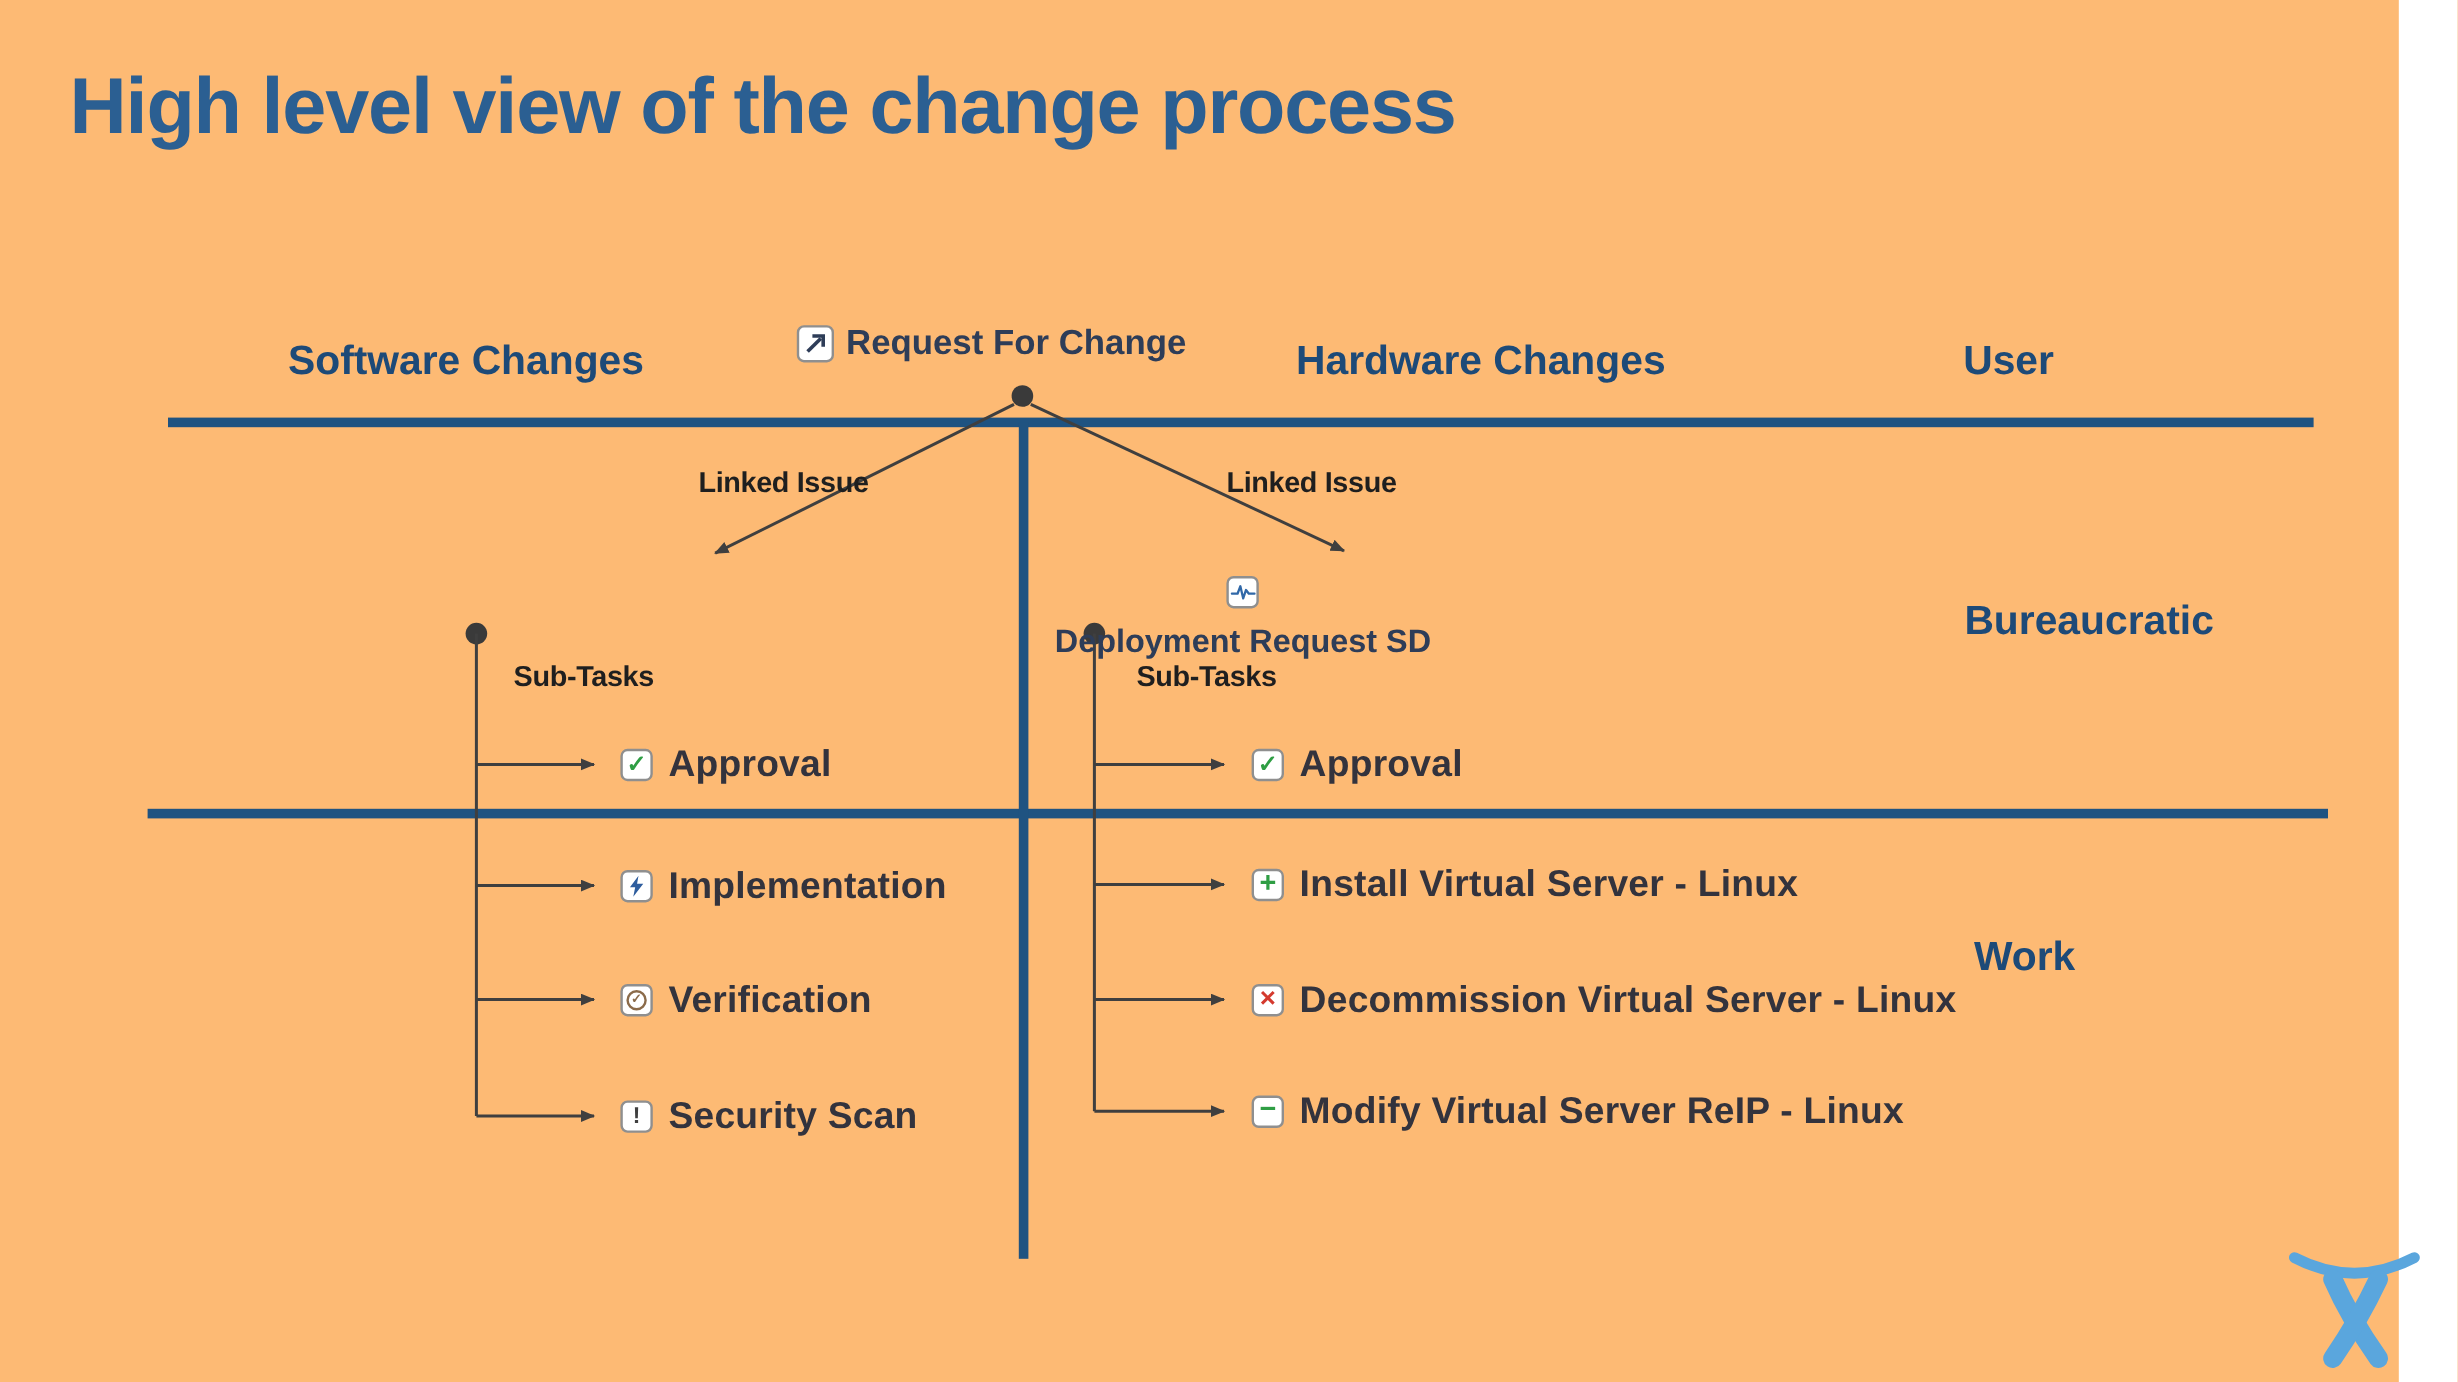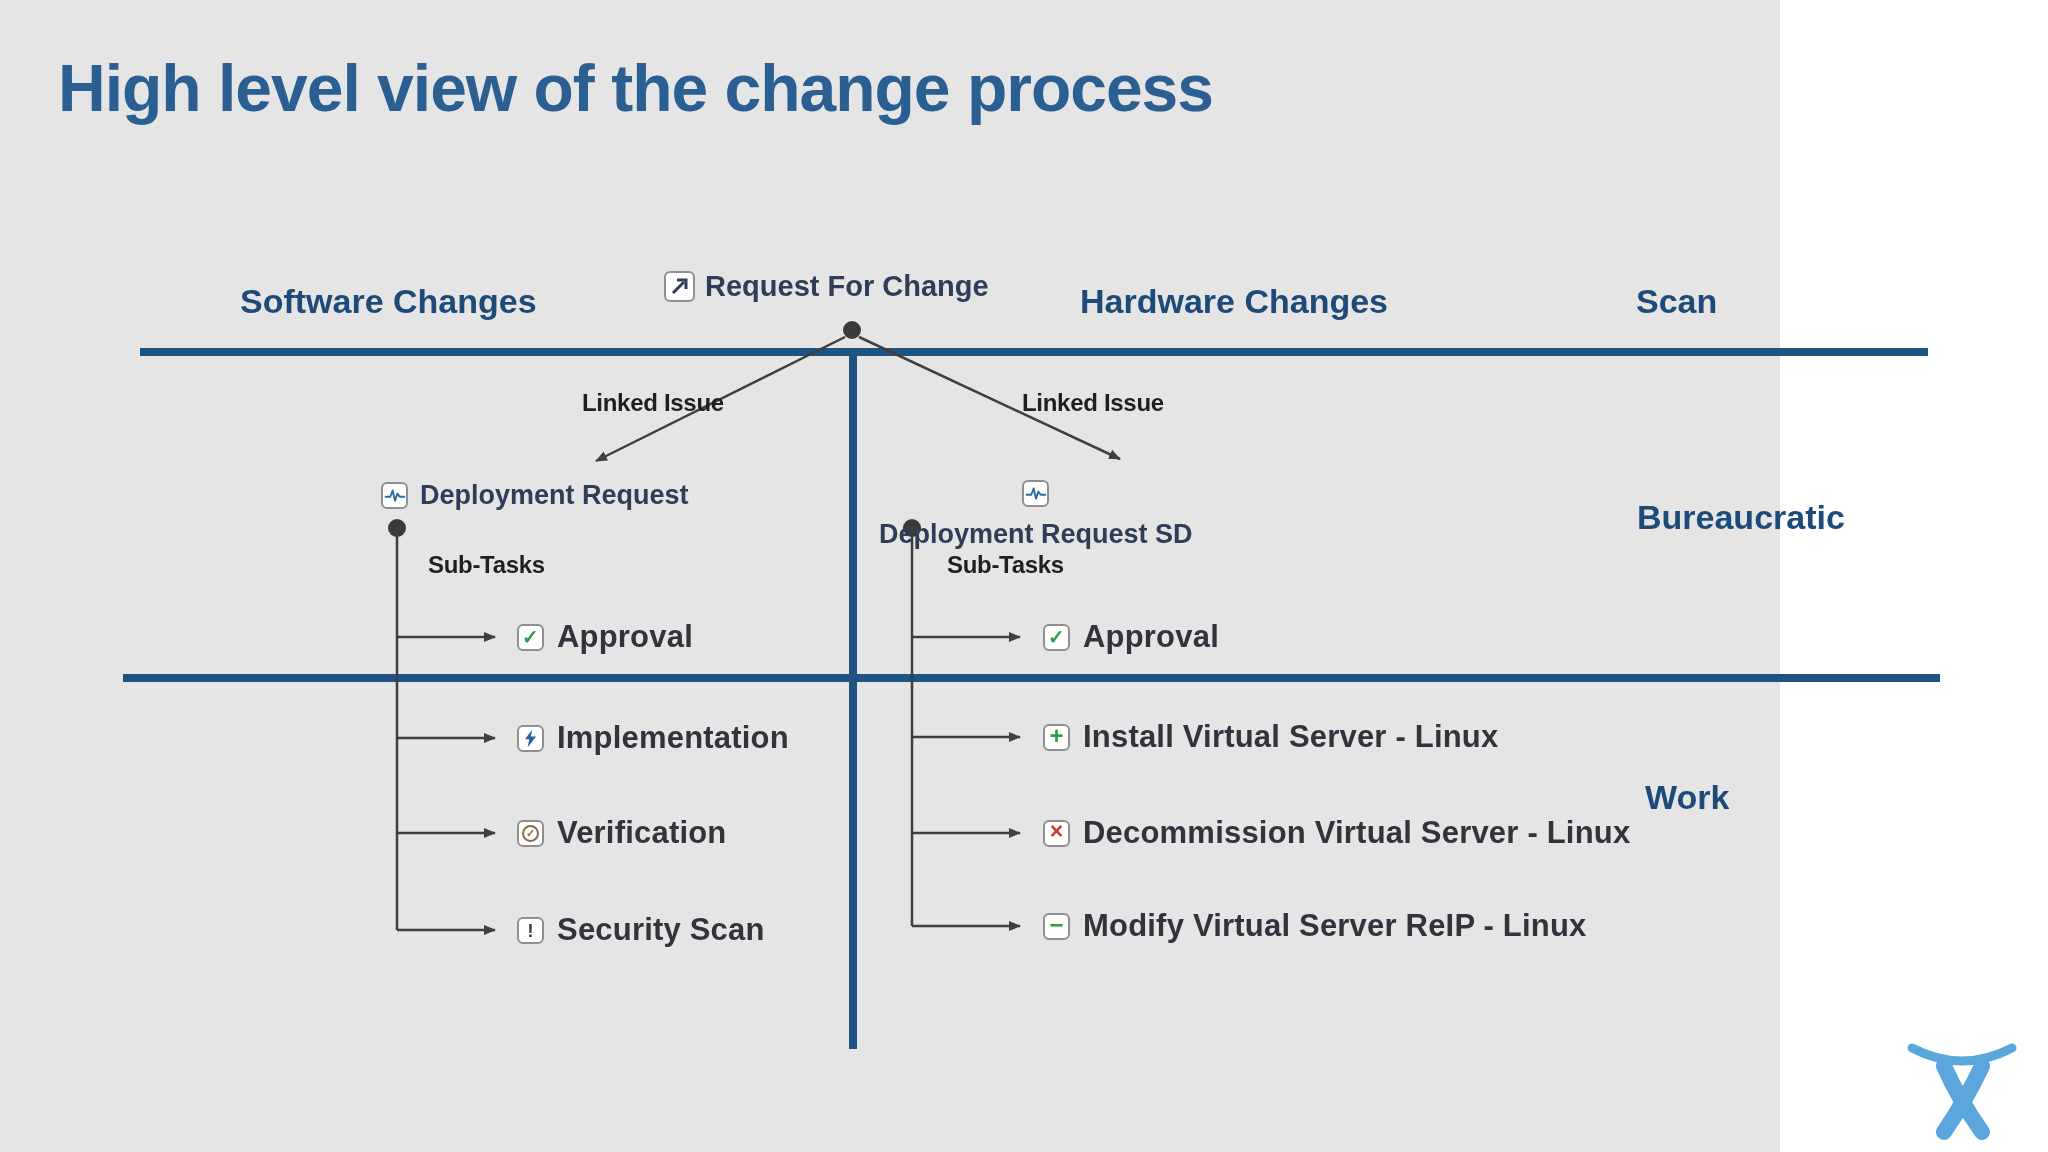"High level view of the" #slide { background: #e5e5e5 -> #fdba74; width: 1780px -> 1999px }
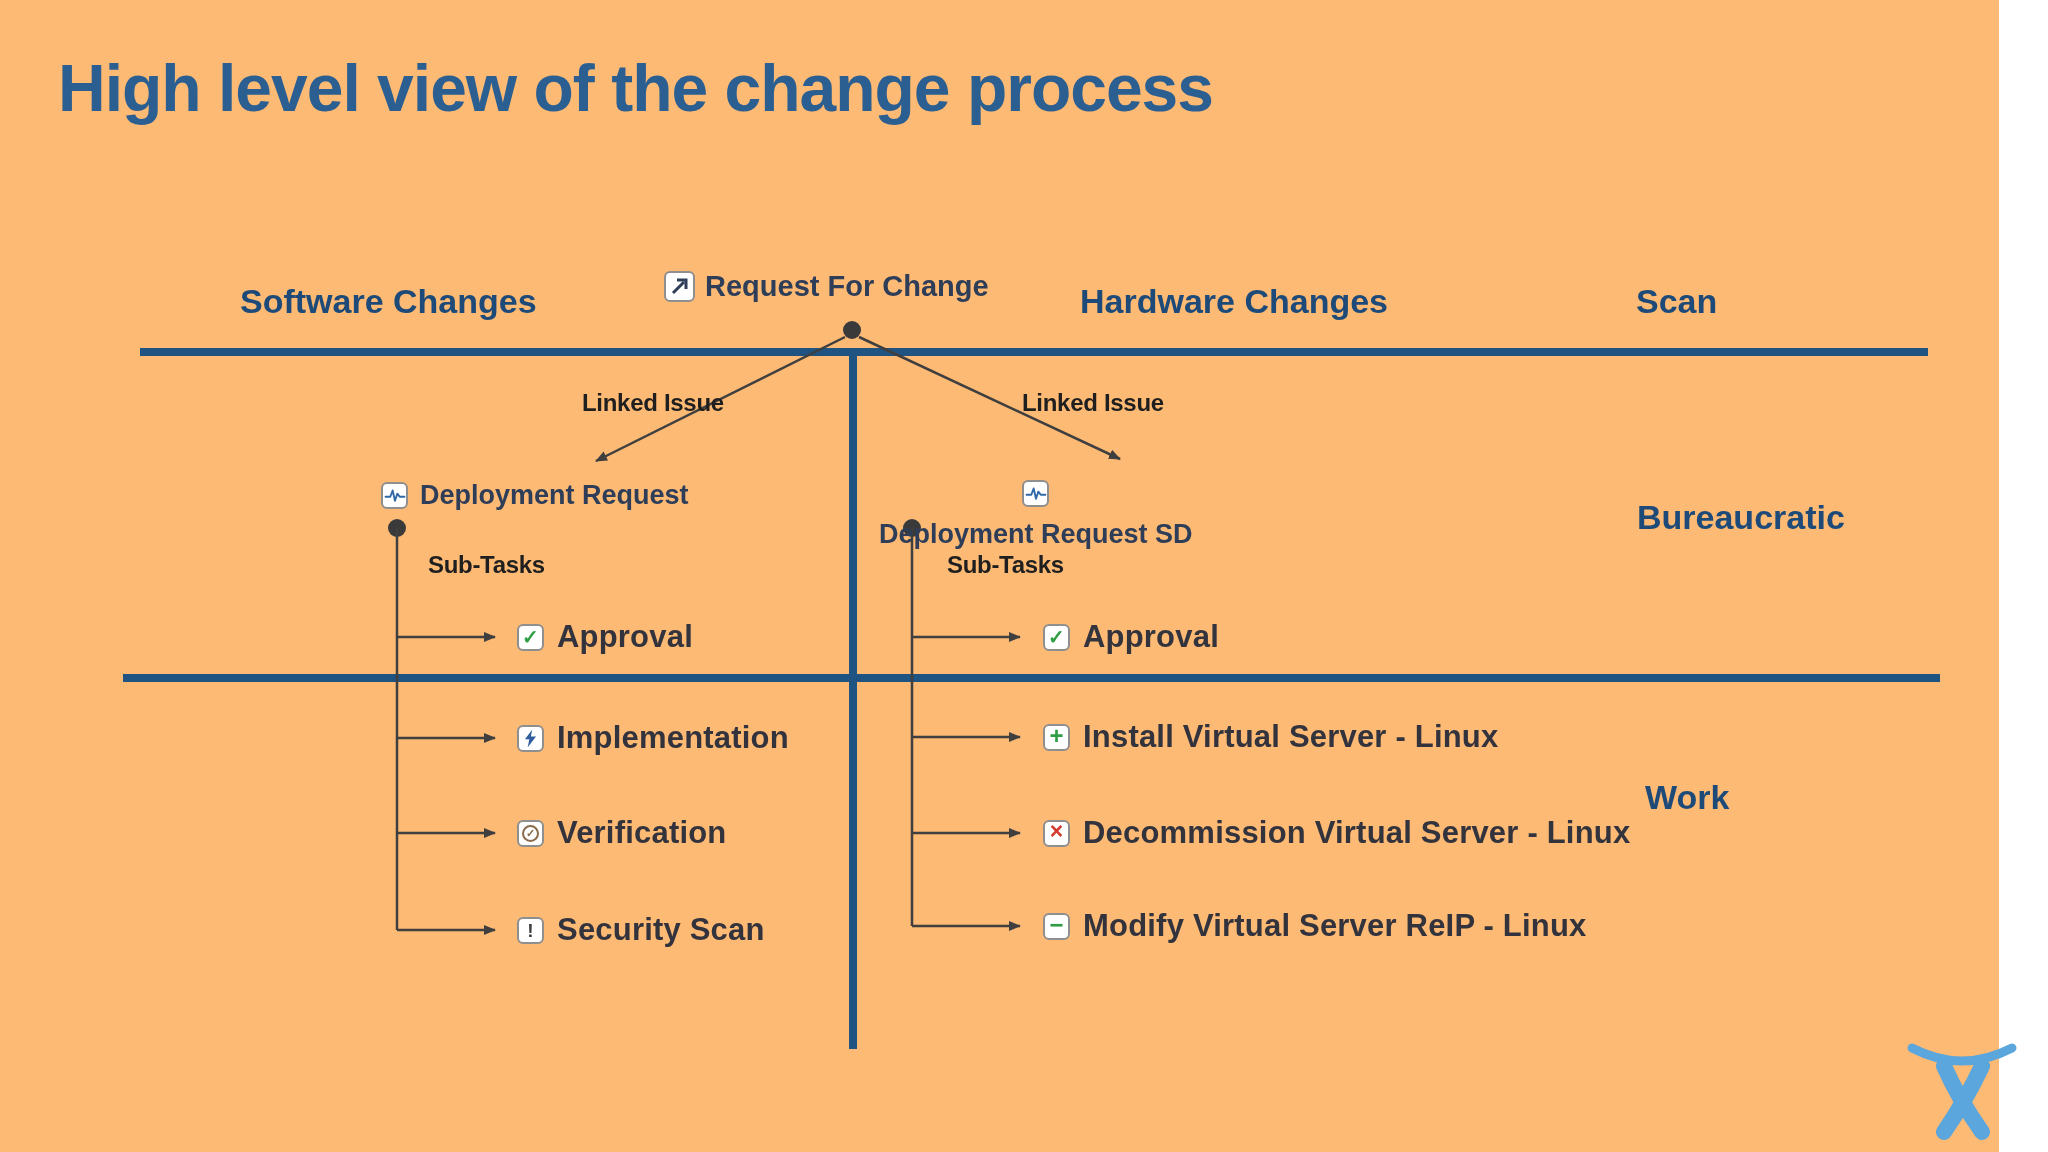"Scan" div.col-header { text: Scan -> User }
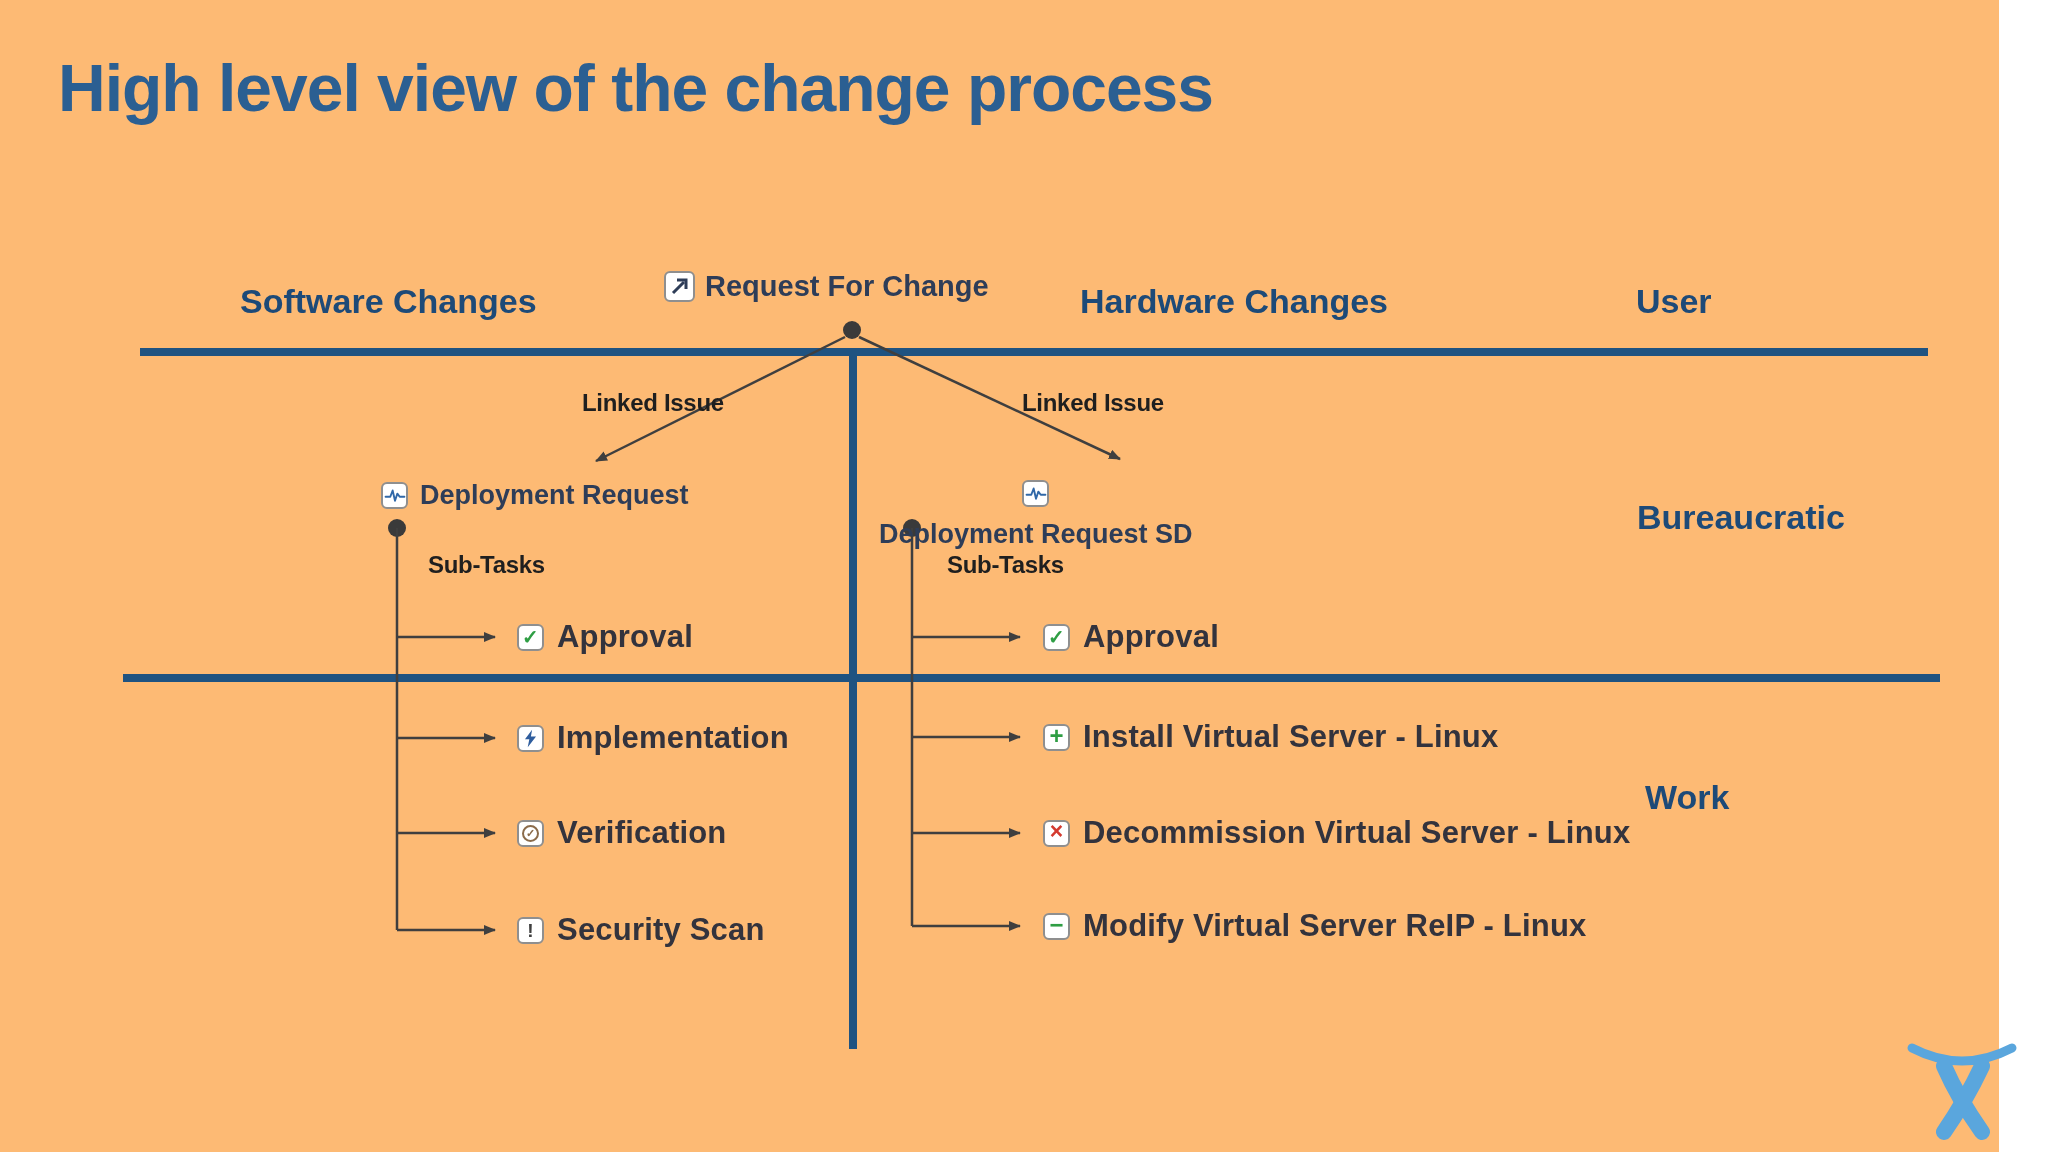"Deployment Request" div.diagram-text { html: <div> <span> <svg> <polyline></polyline> </svg> </span> <span>Deployment Request</span> </div> -> none }
